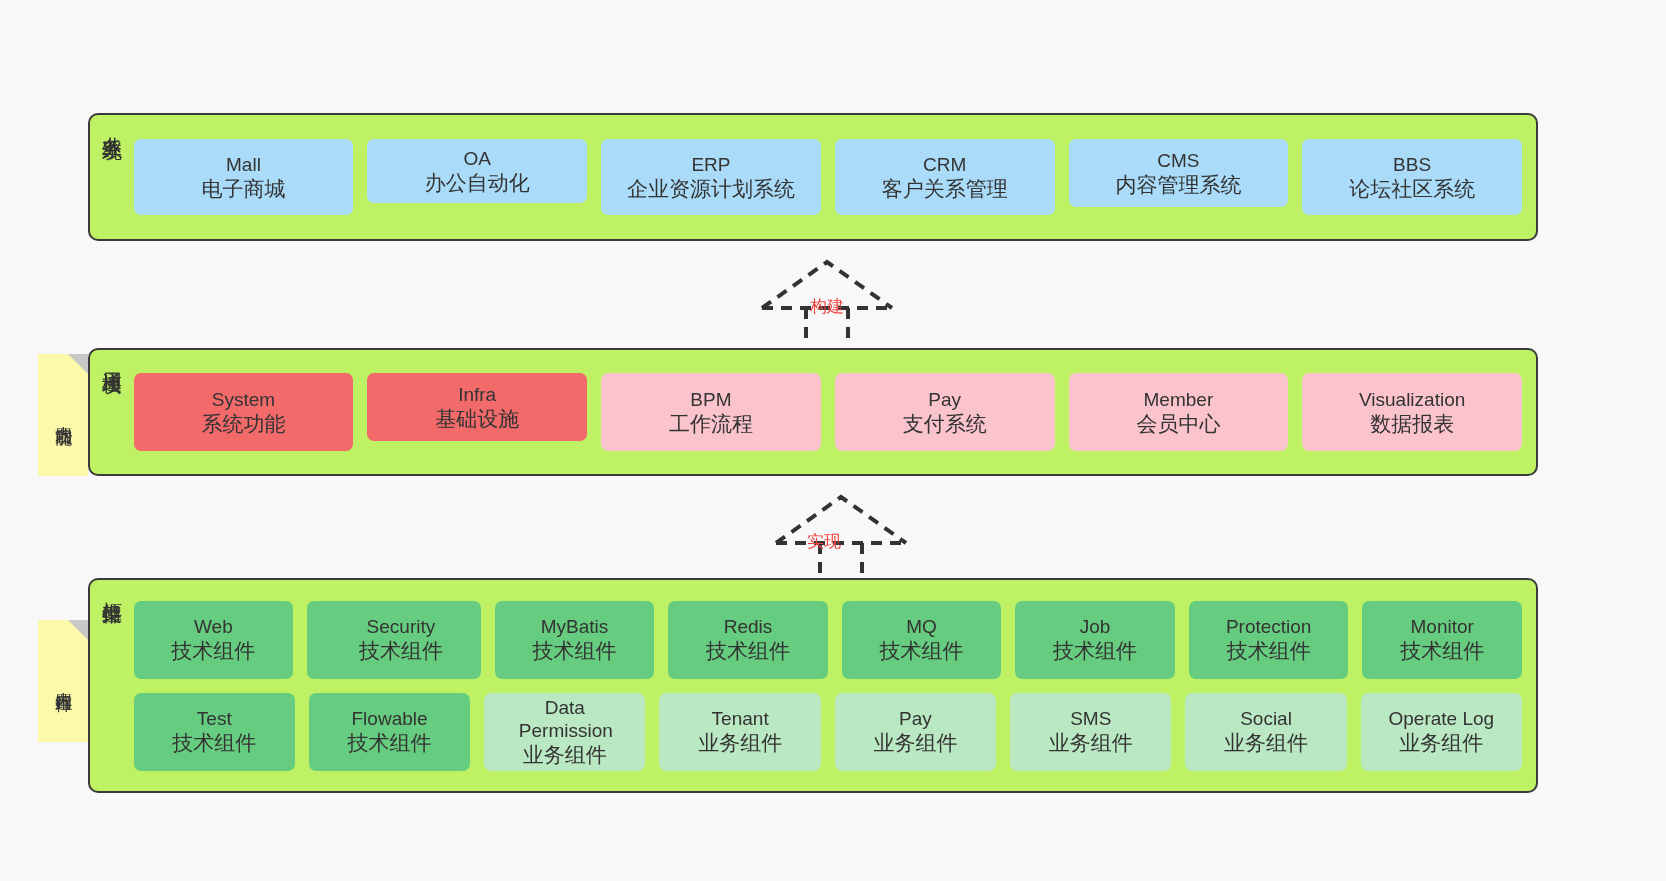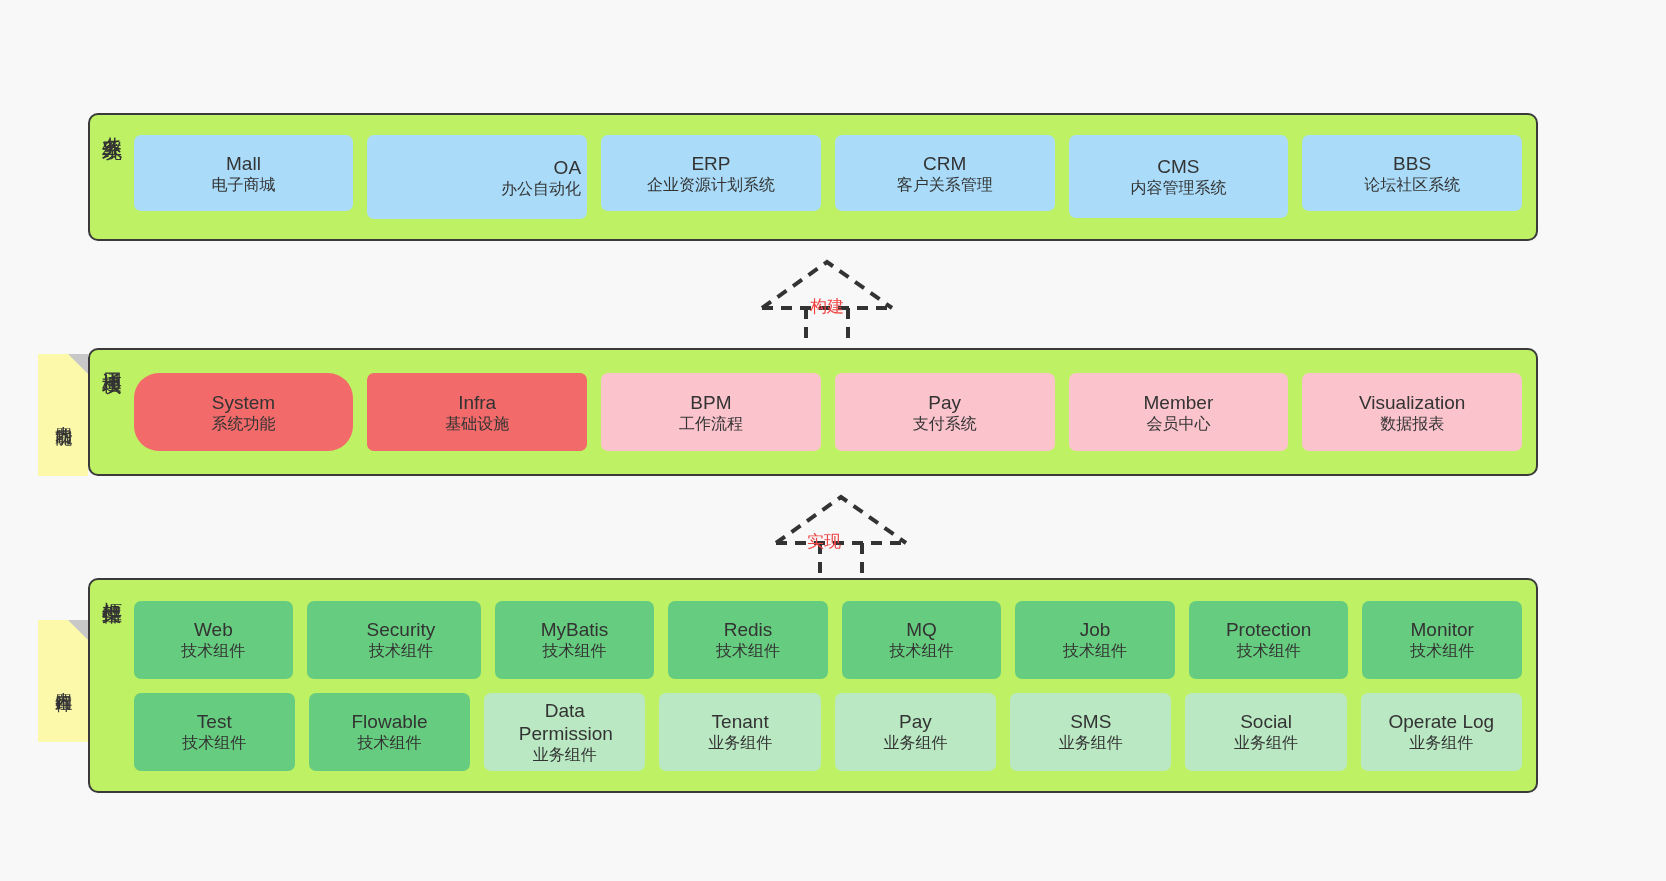"OA" div.card { align-items: flex-end -> none; height: 84px -> 64px }
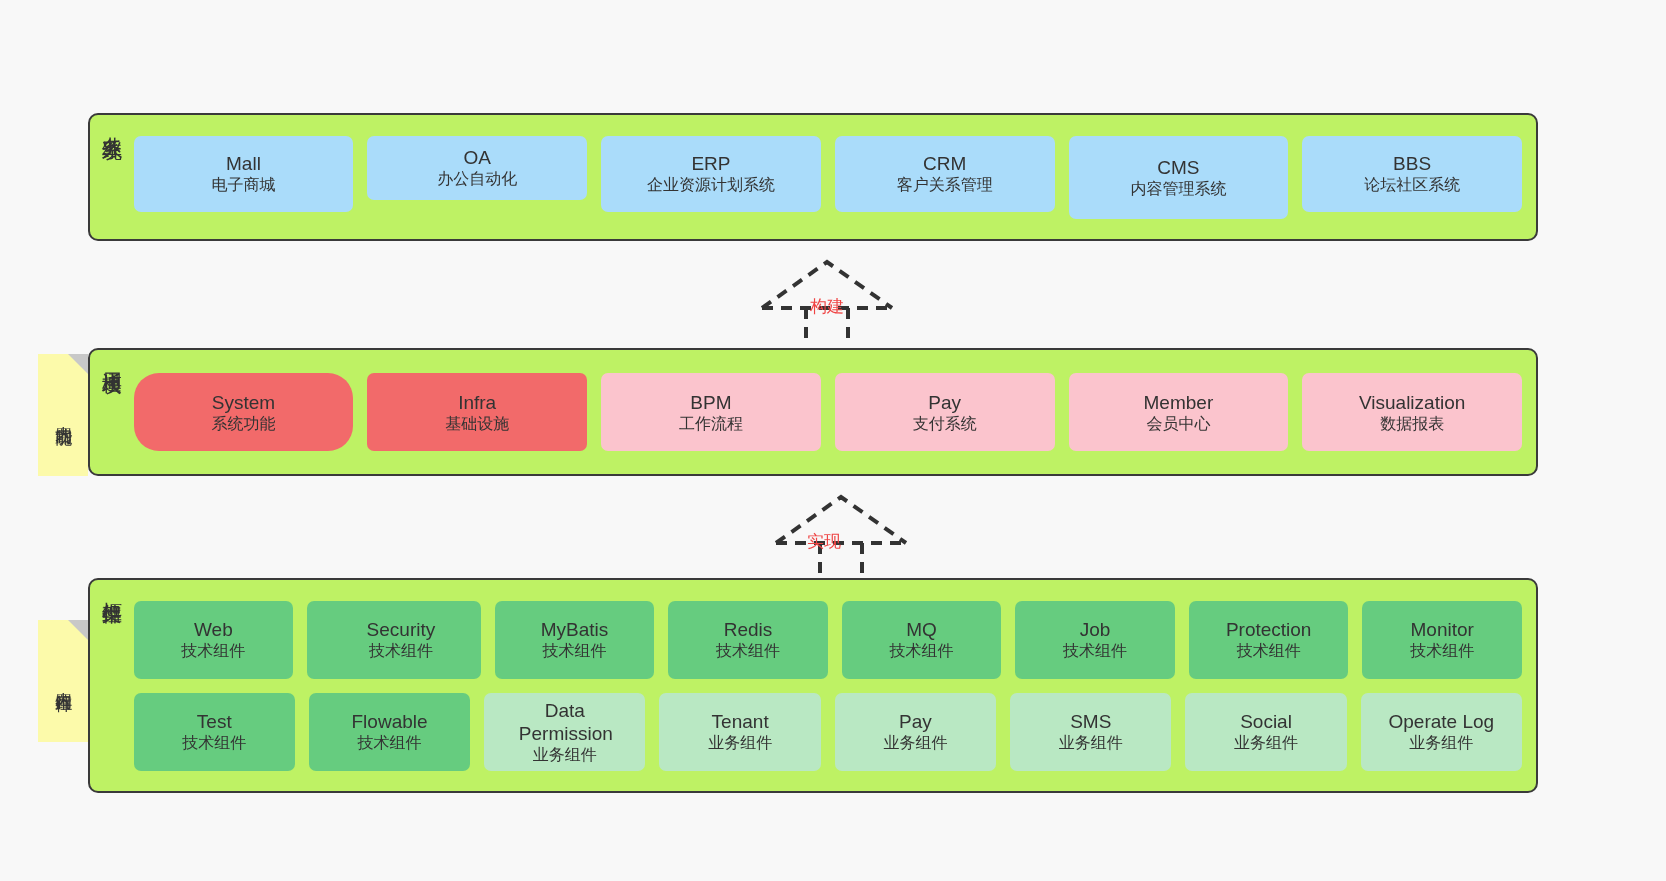"CMS" div.card { height: 83px -> 68px }
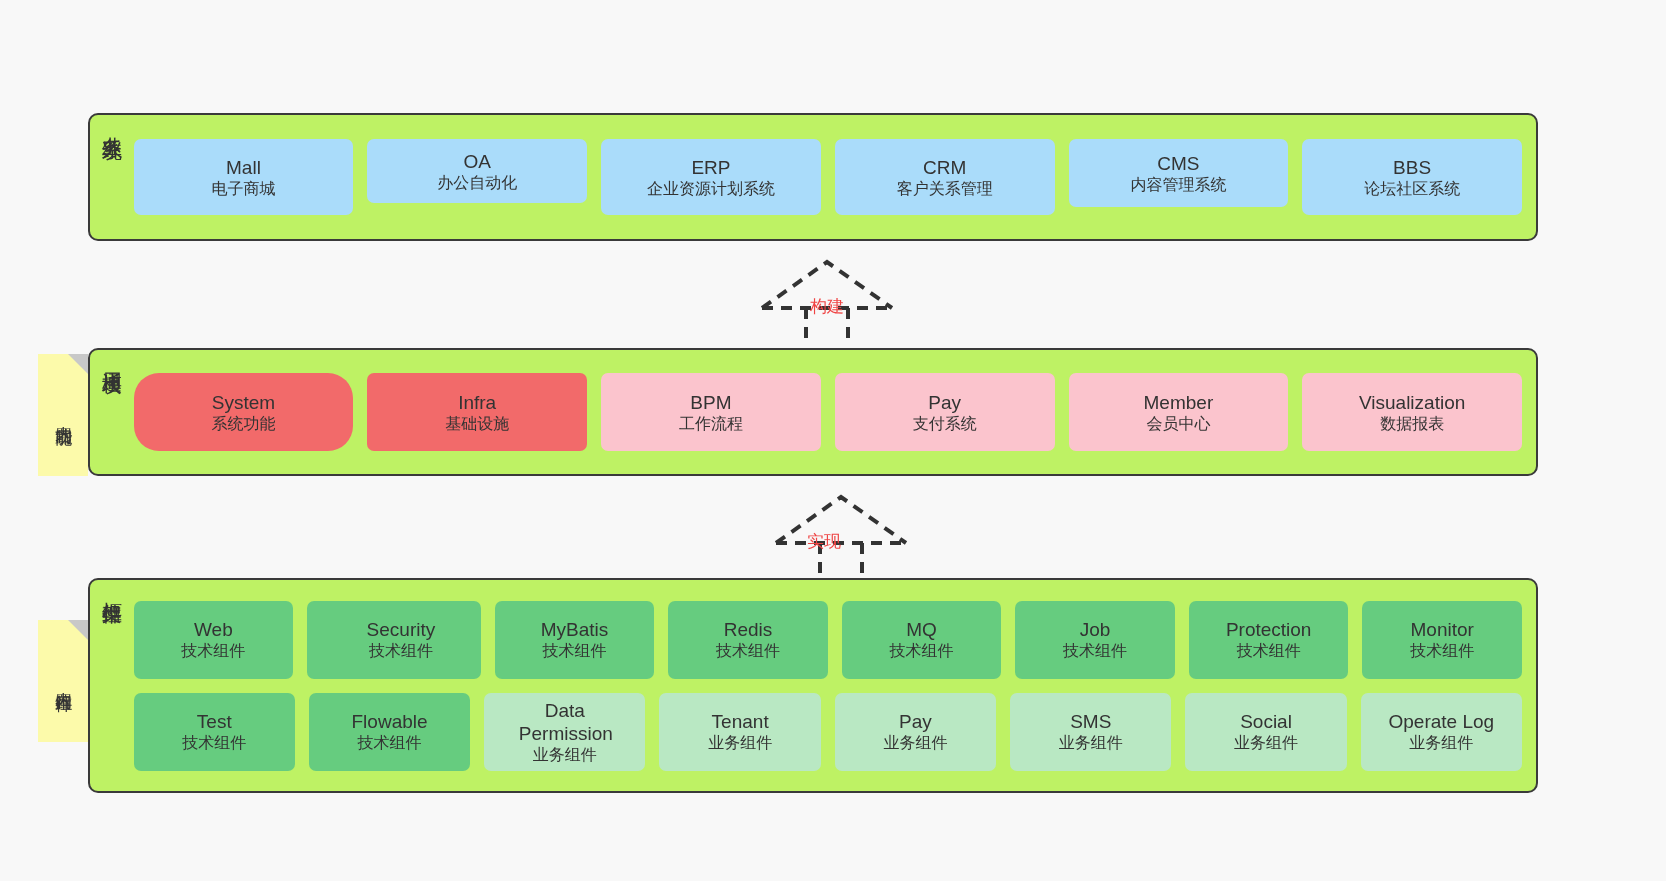"电子商城" .card .cn { font-size: 16px -> 21px }
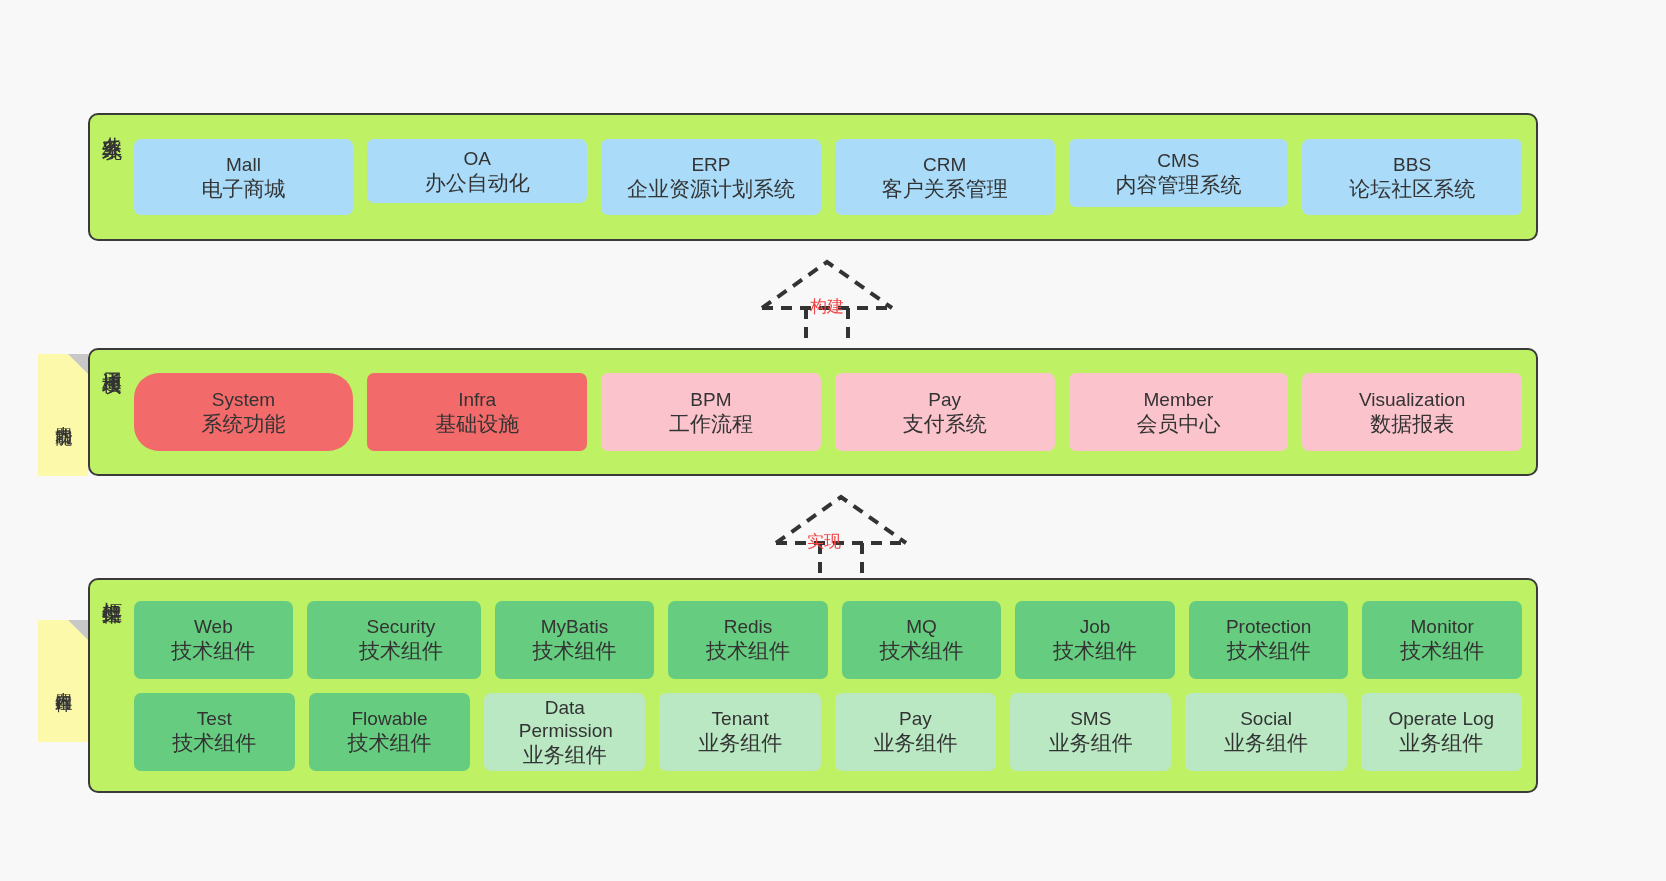"System" div.card { border-radius: 25px -> none }
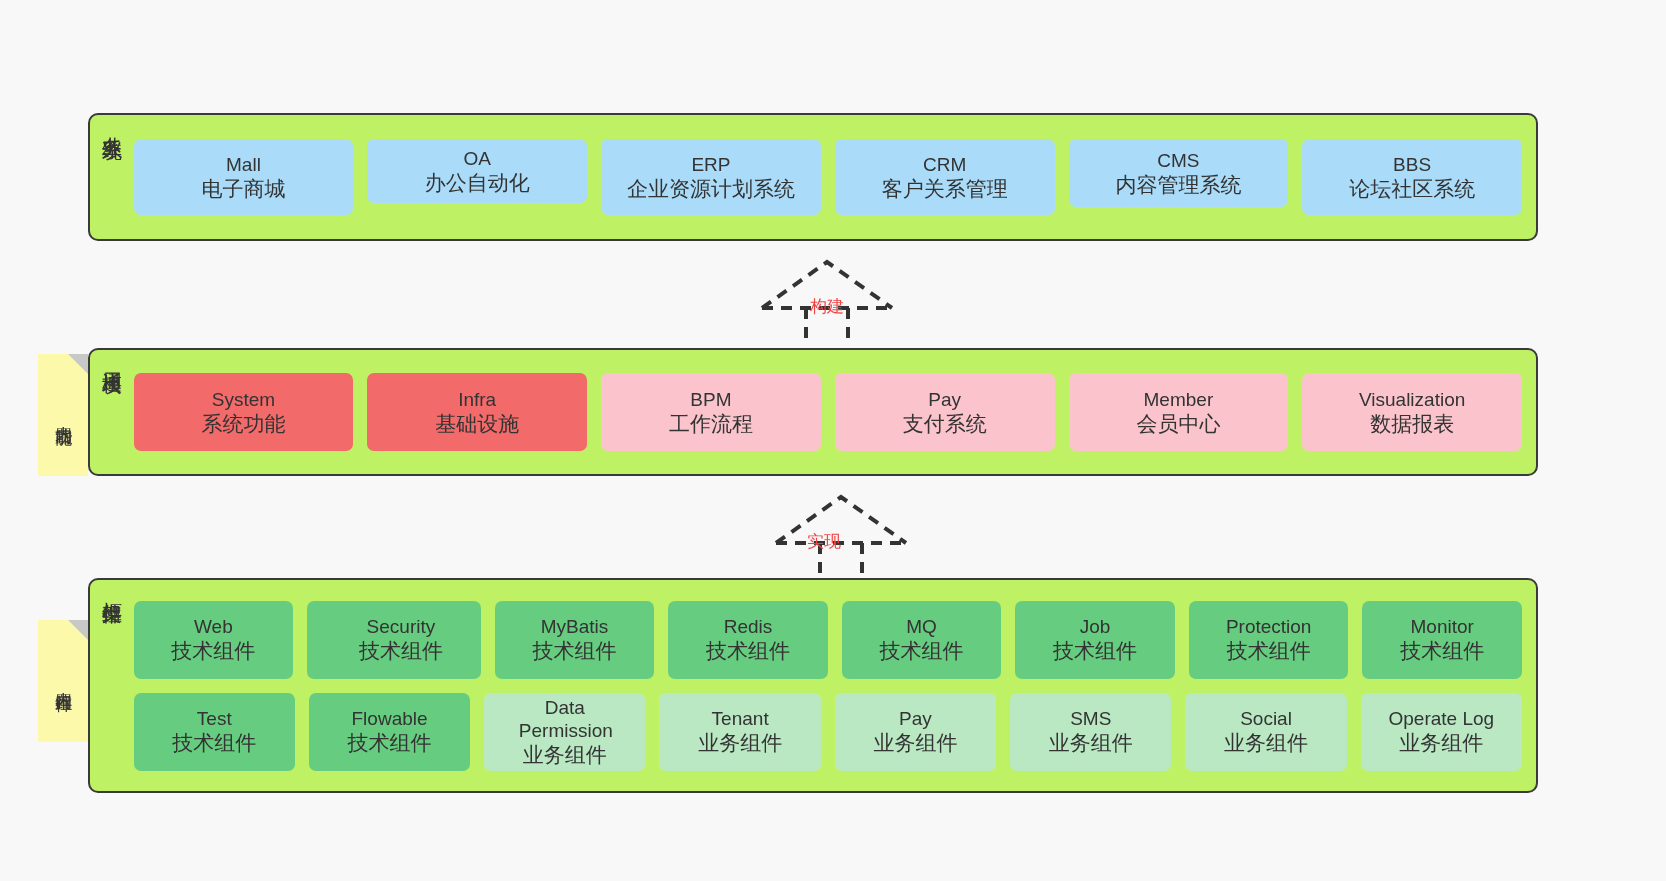"Infra" div.card { height: 78px -> 68px }
